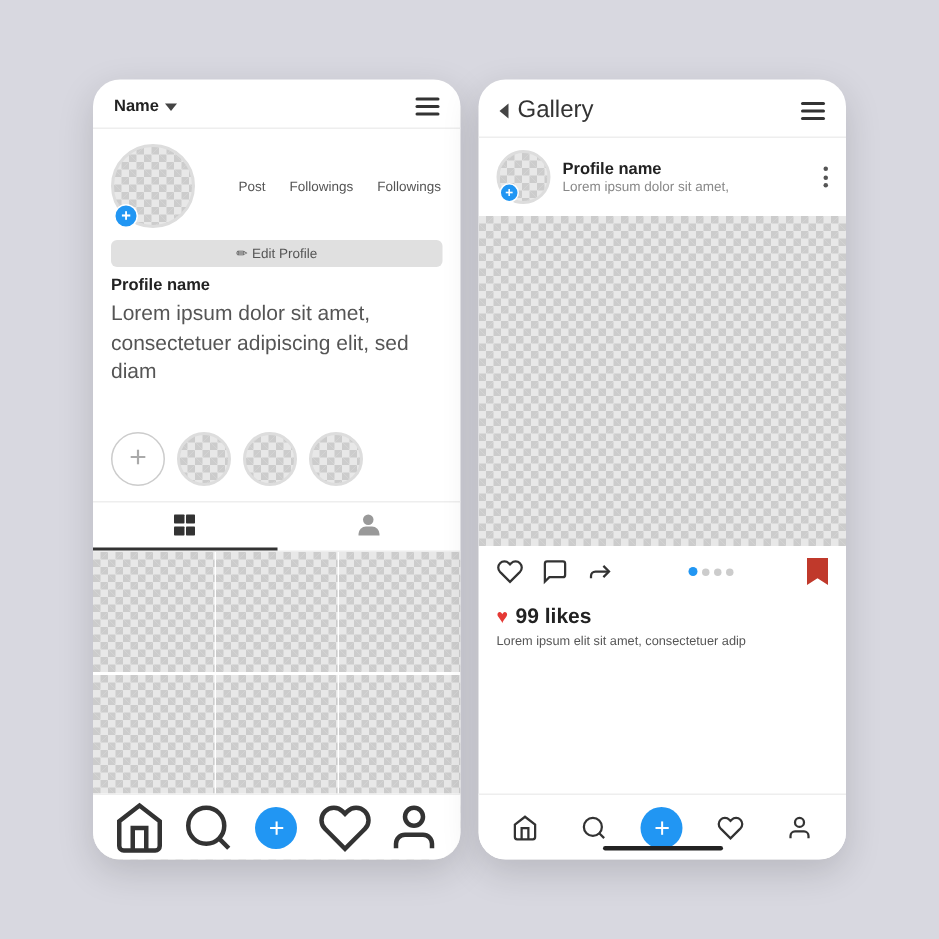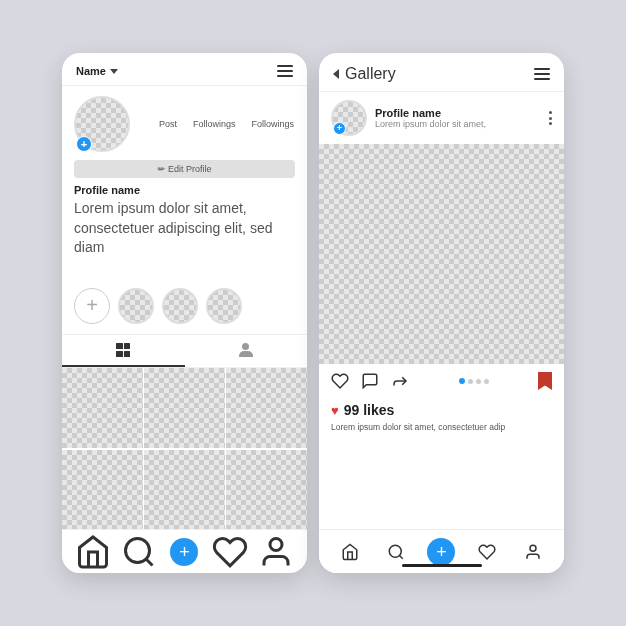"Lorem ipsum dolor sit amet, consectetuer adip" div.caption-text { text: dolor -> elit }
